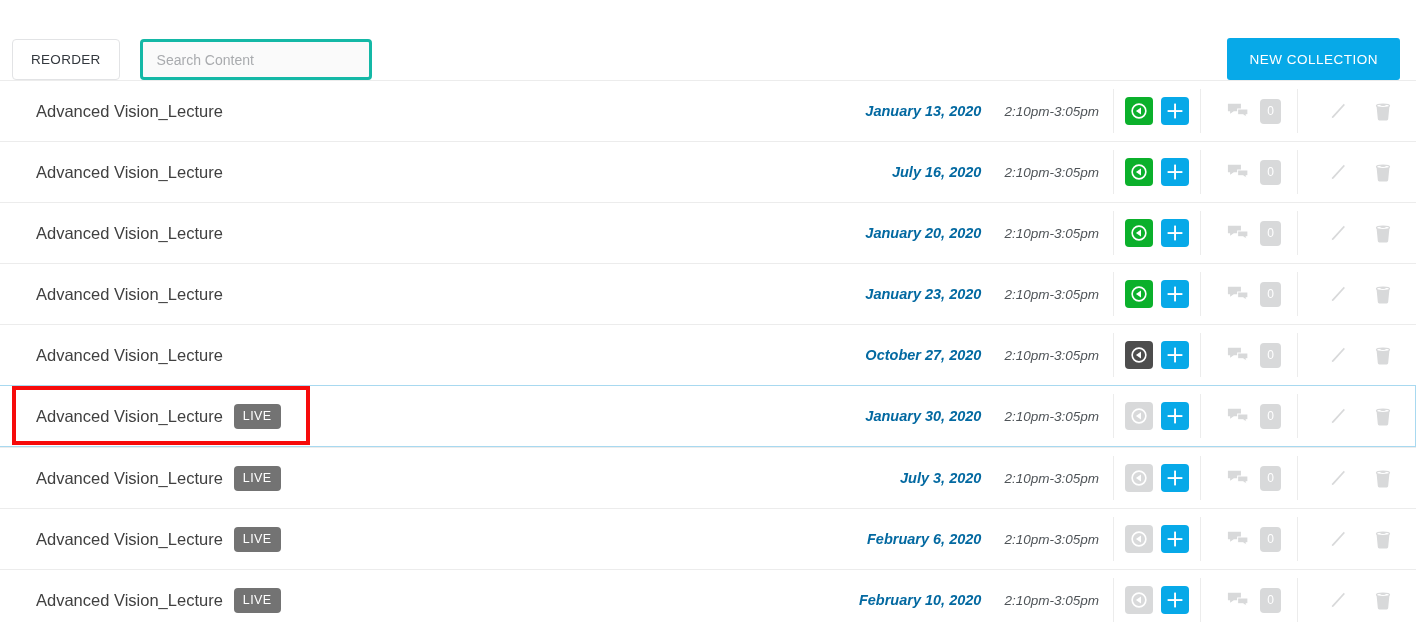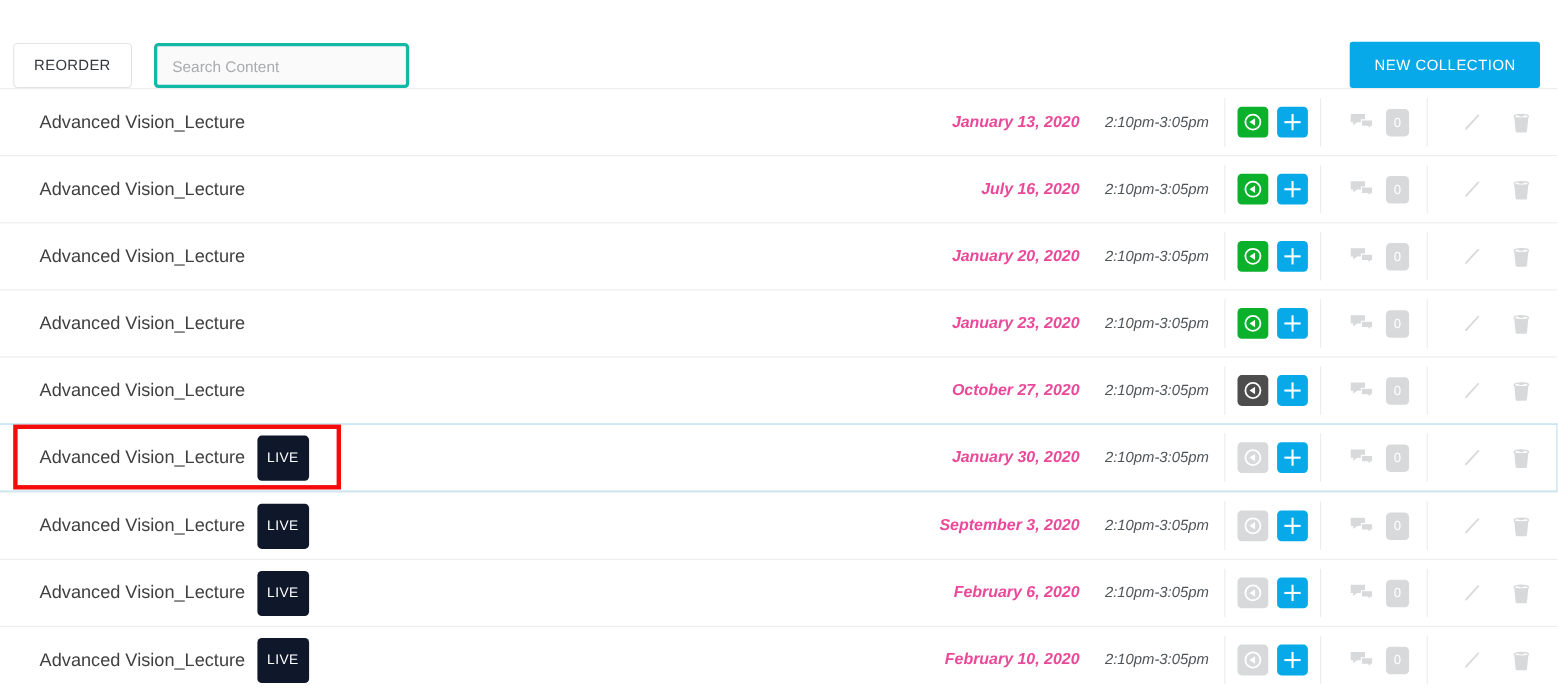"January 13, 2020" .meta-date { color: #ec4899 -> #0369a1 }
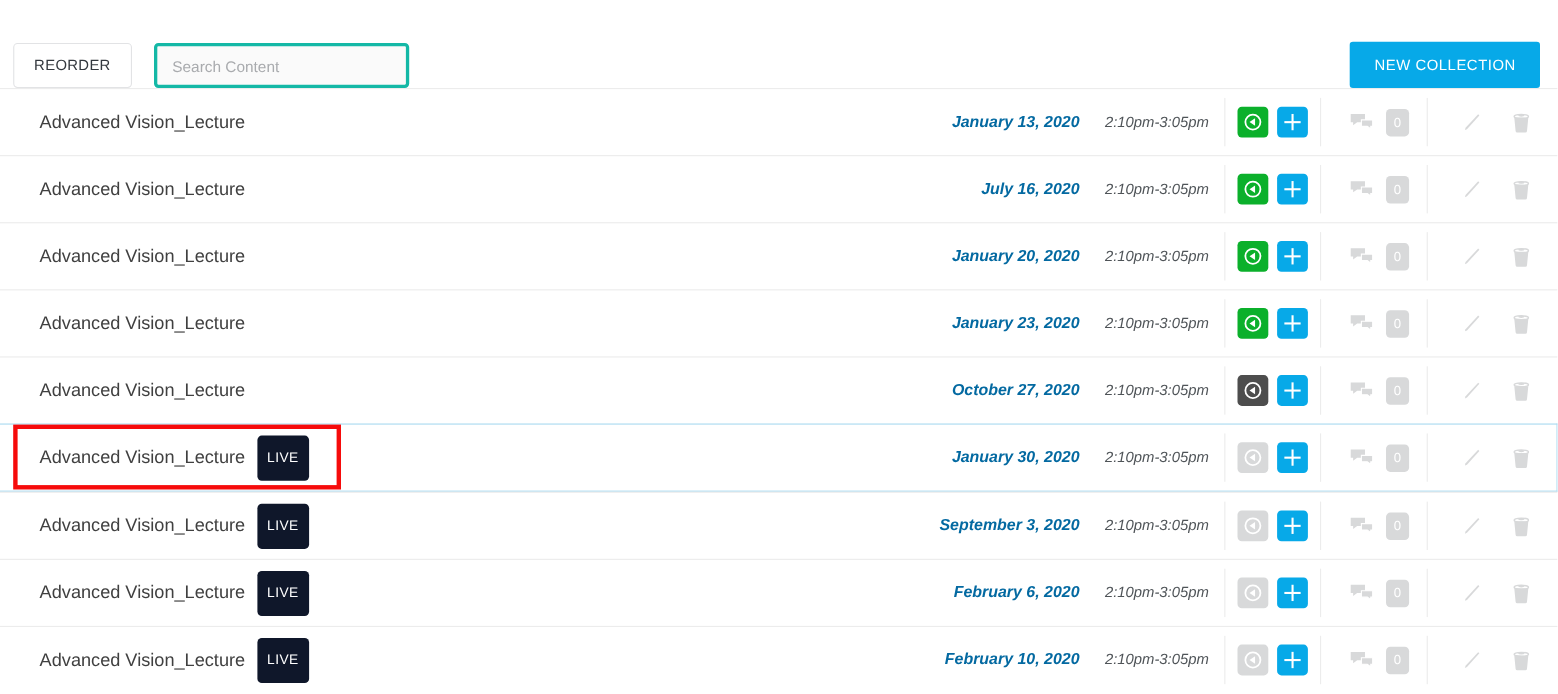"LIVE" .live-badge { background: #0f172a -> #737373; height: 41px -> 25px }
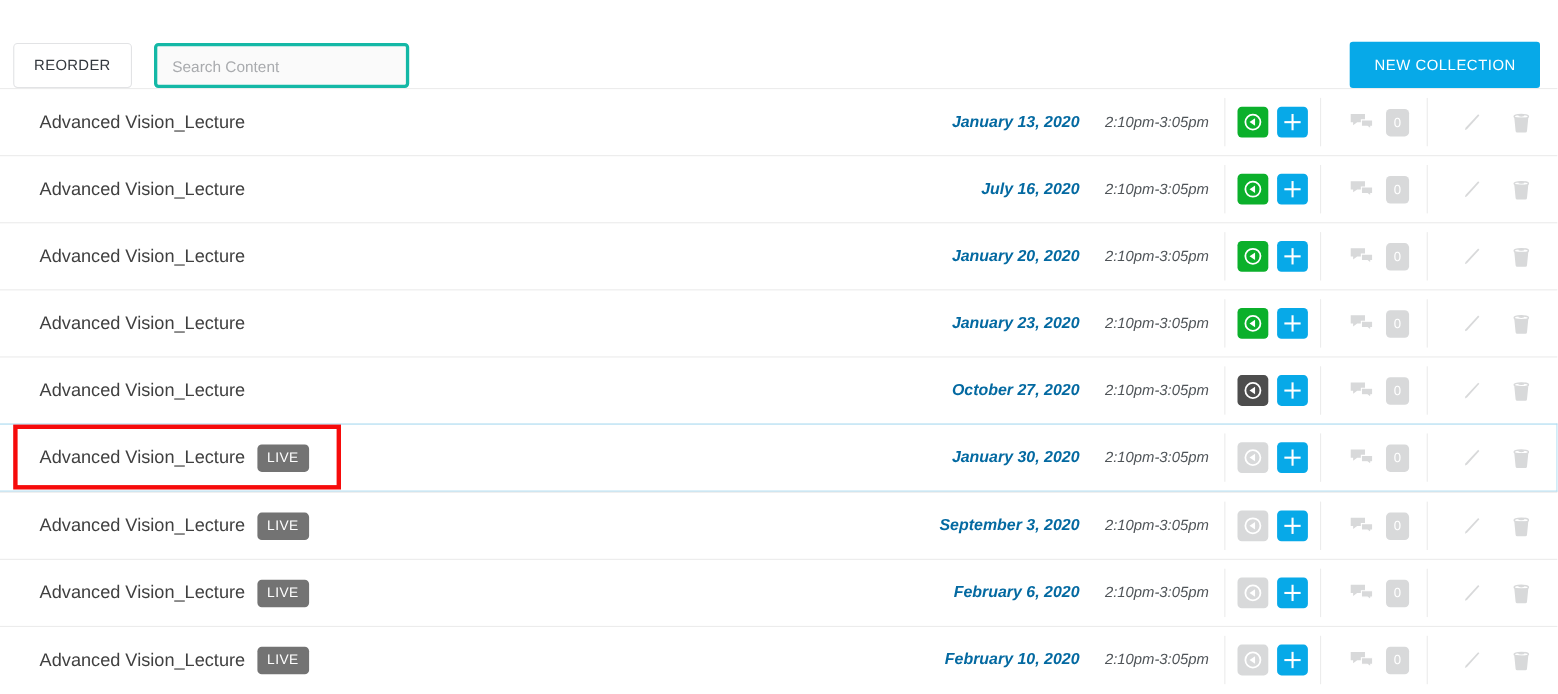"September 3, 2020" span.meta-date { text: September -> July }
